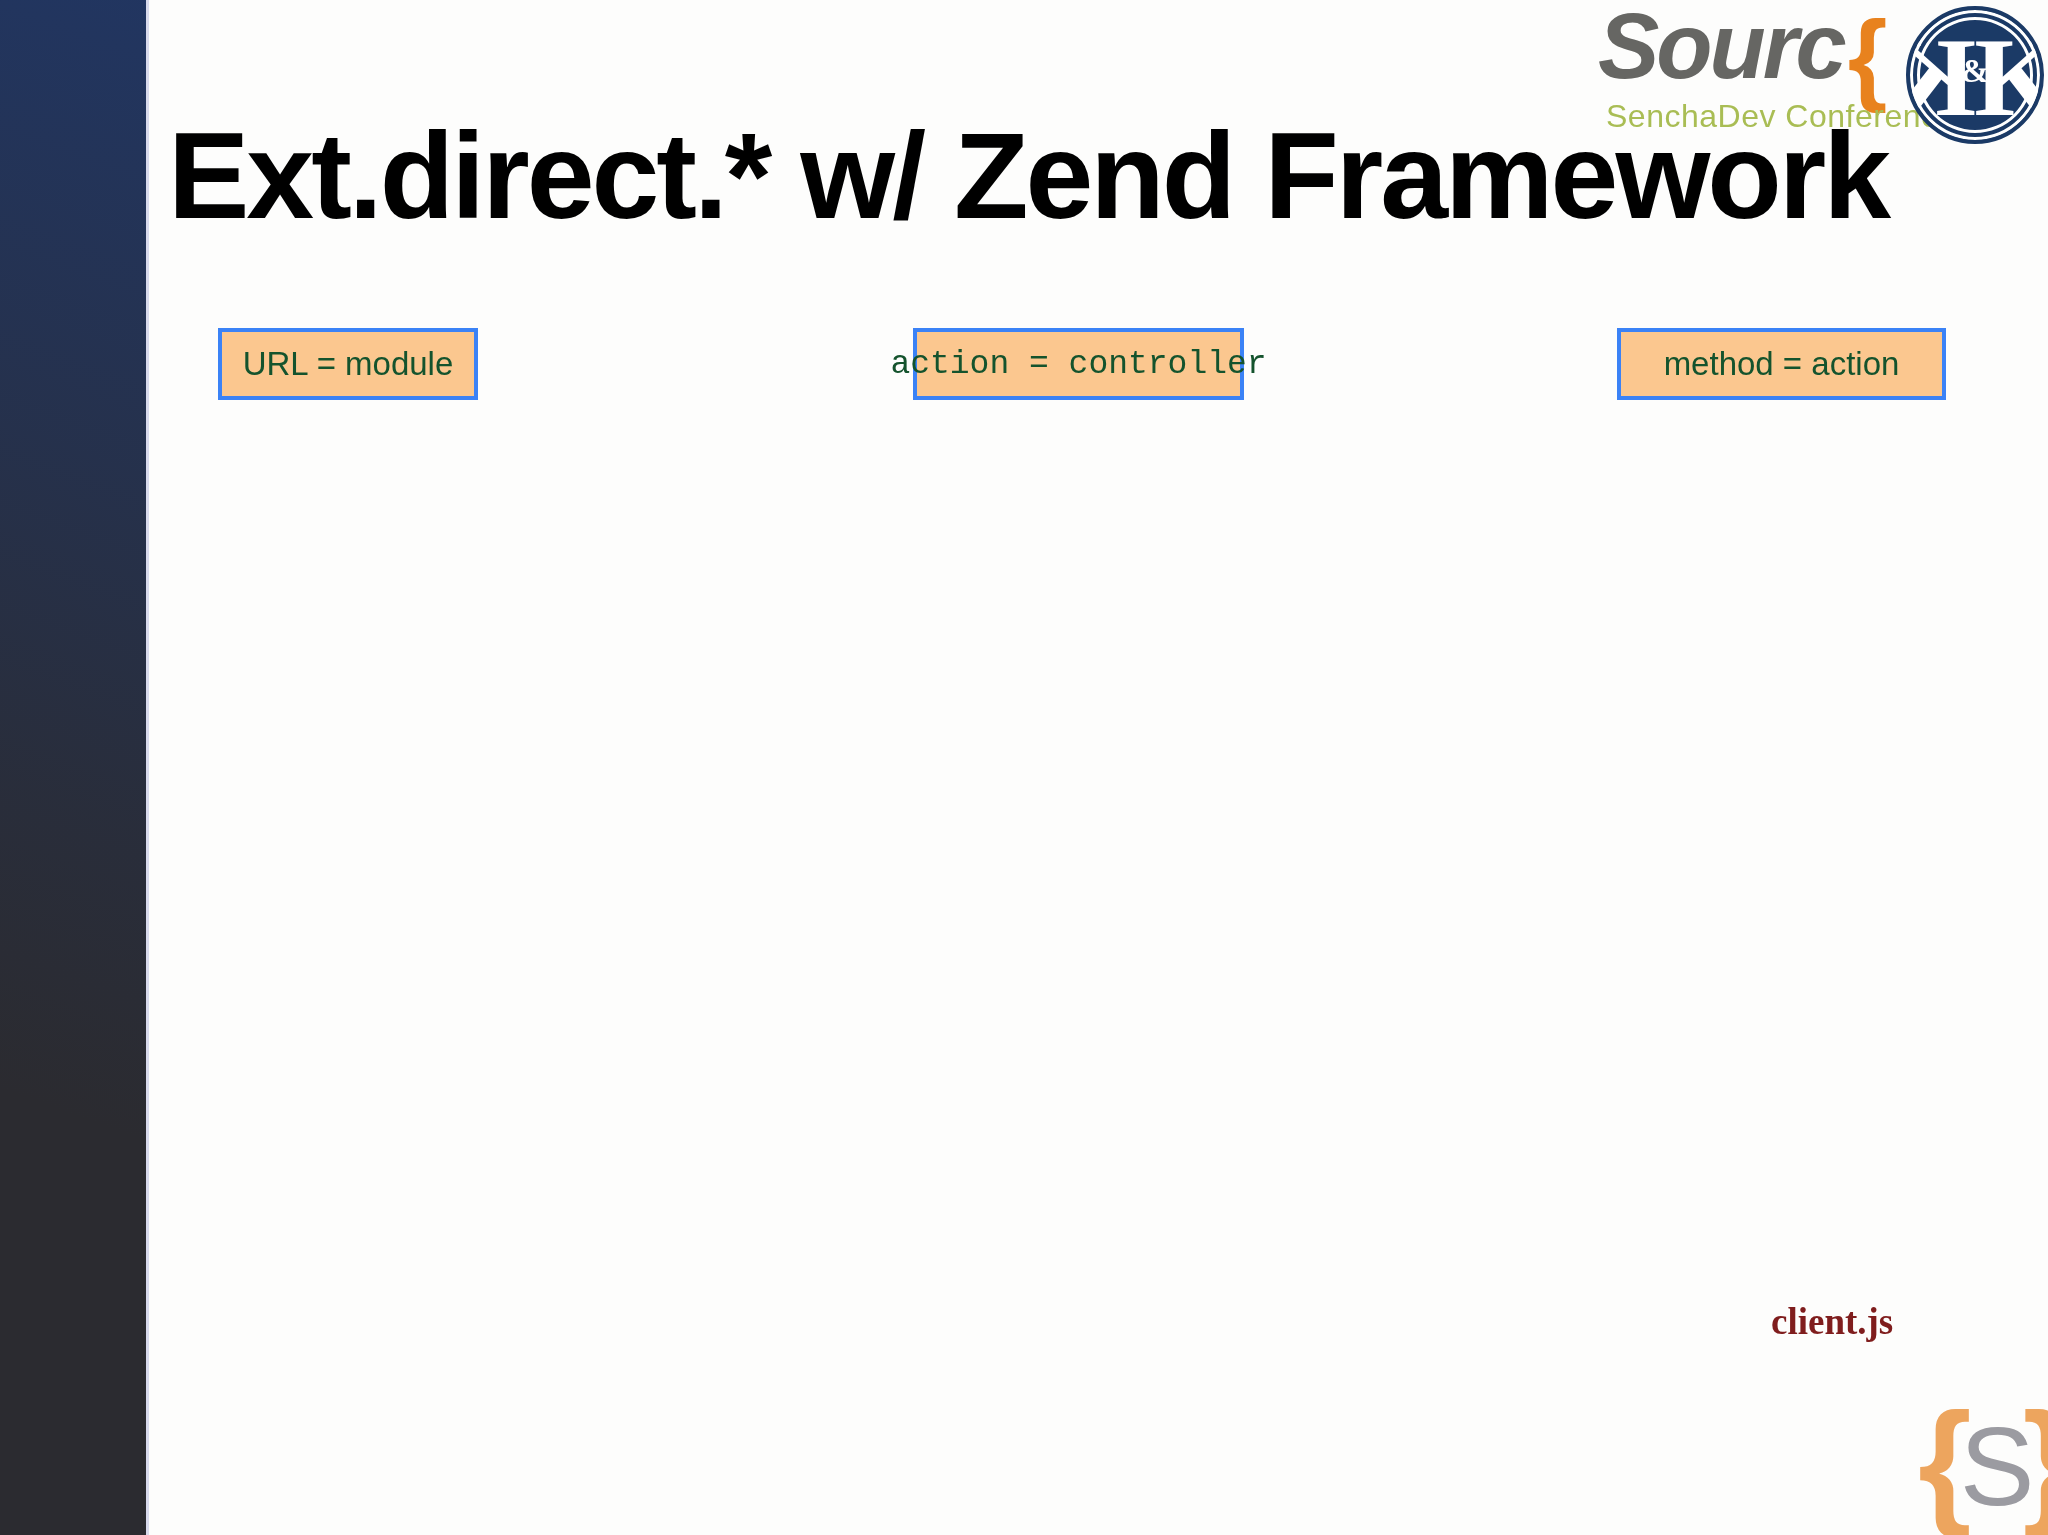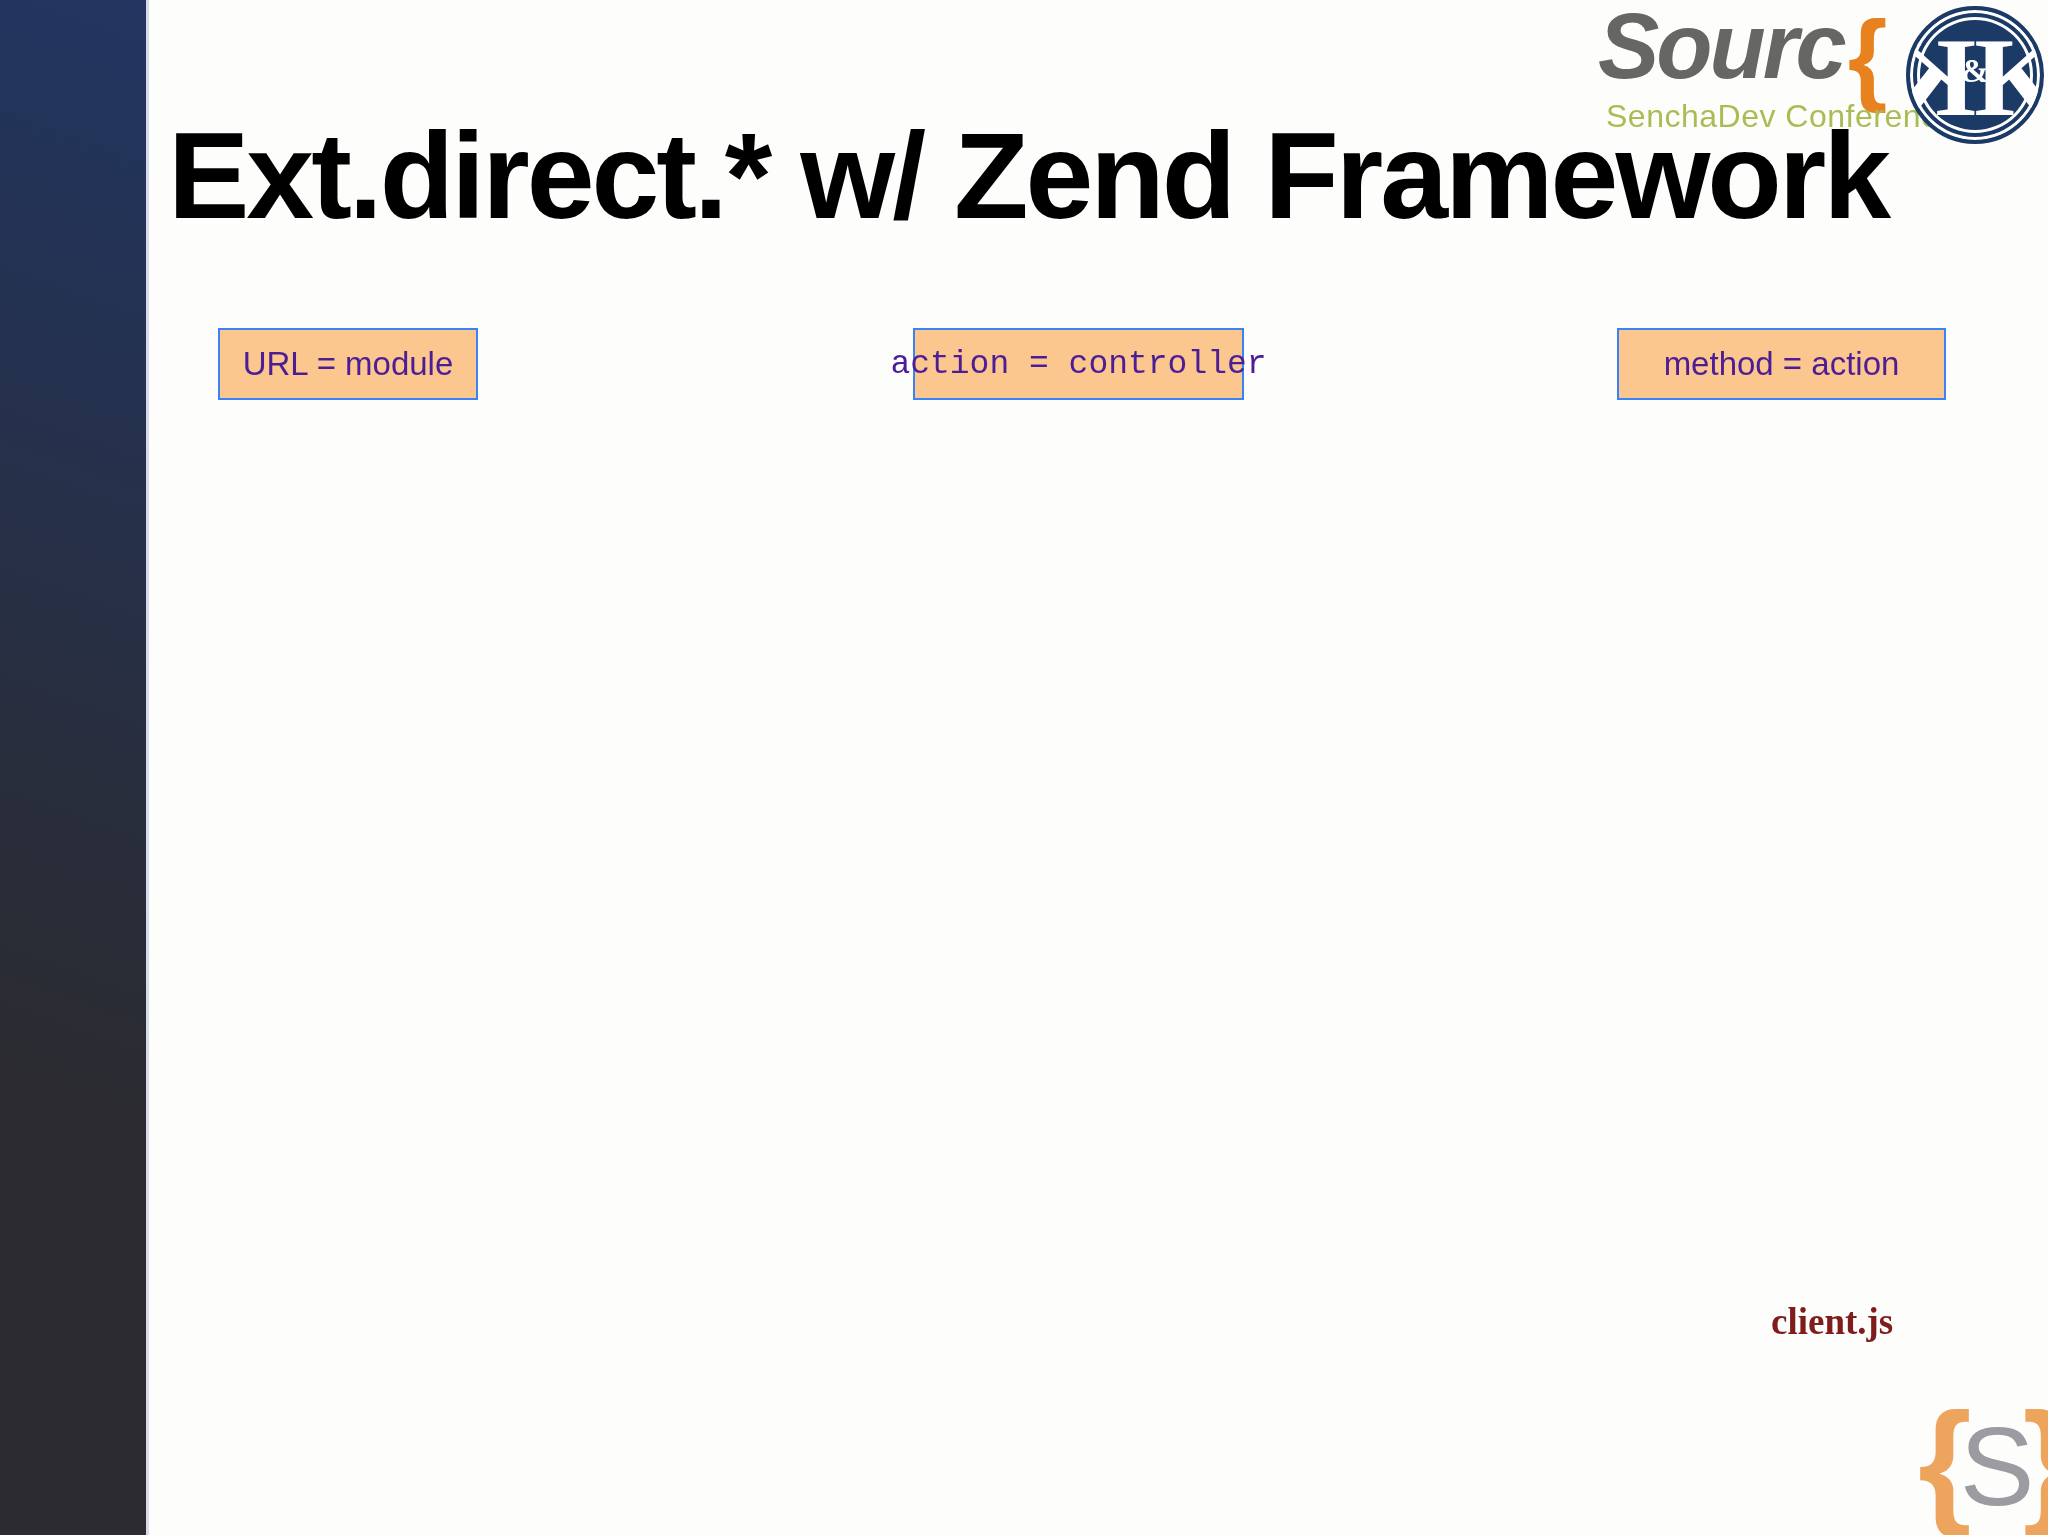"URL = module" .label-box { border: 2px solid #3b82f6 -> 4px solid #3b82f6; color: #4c1d95 -> #14532d }
